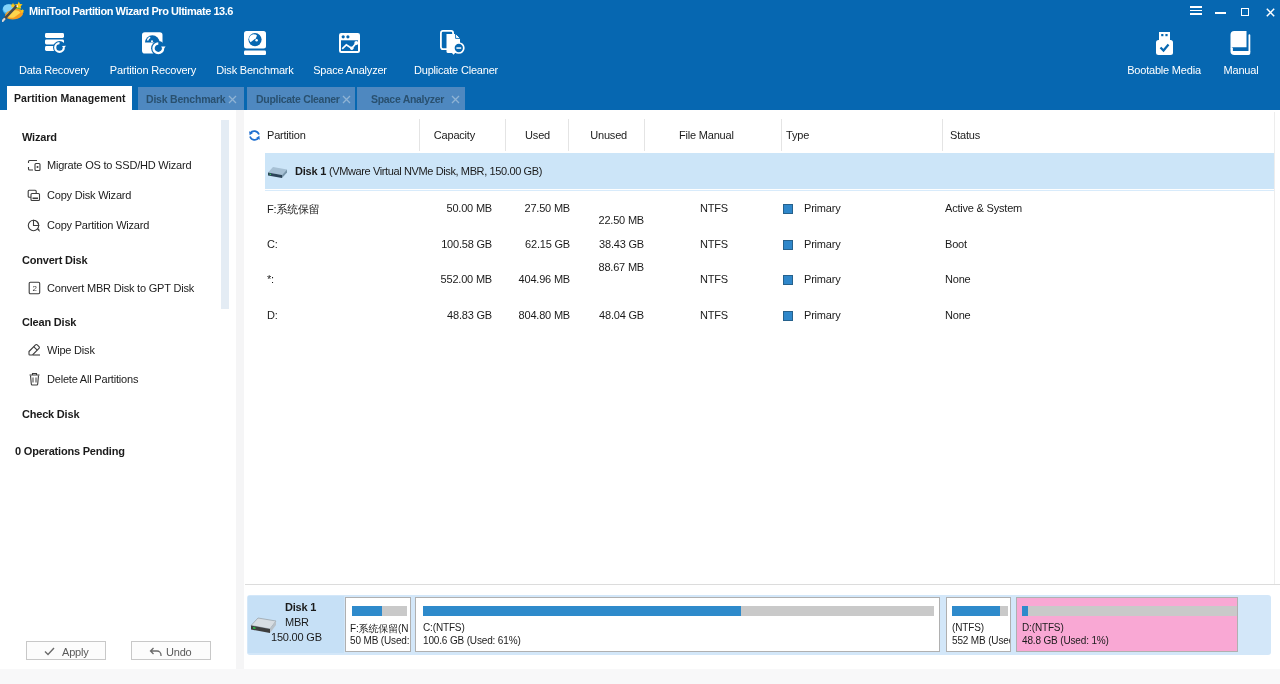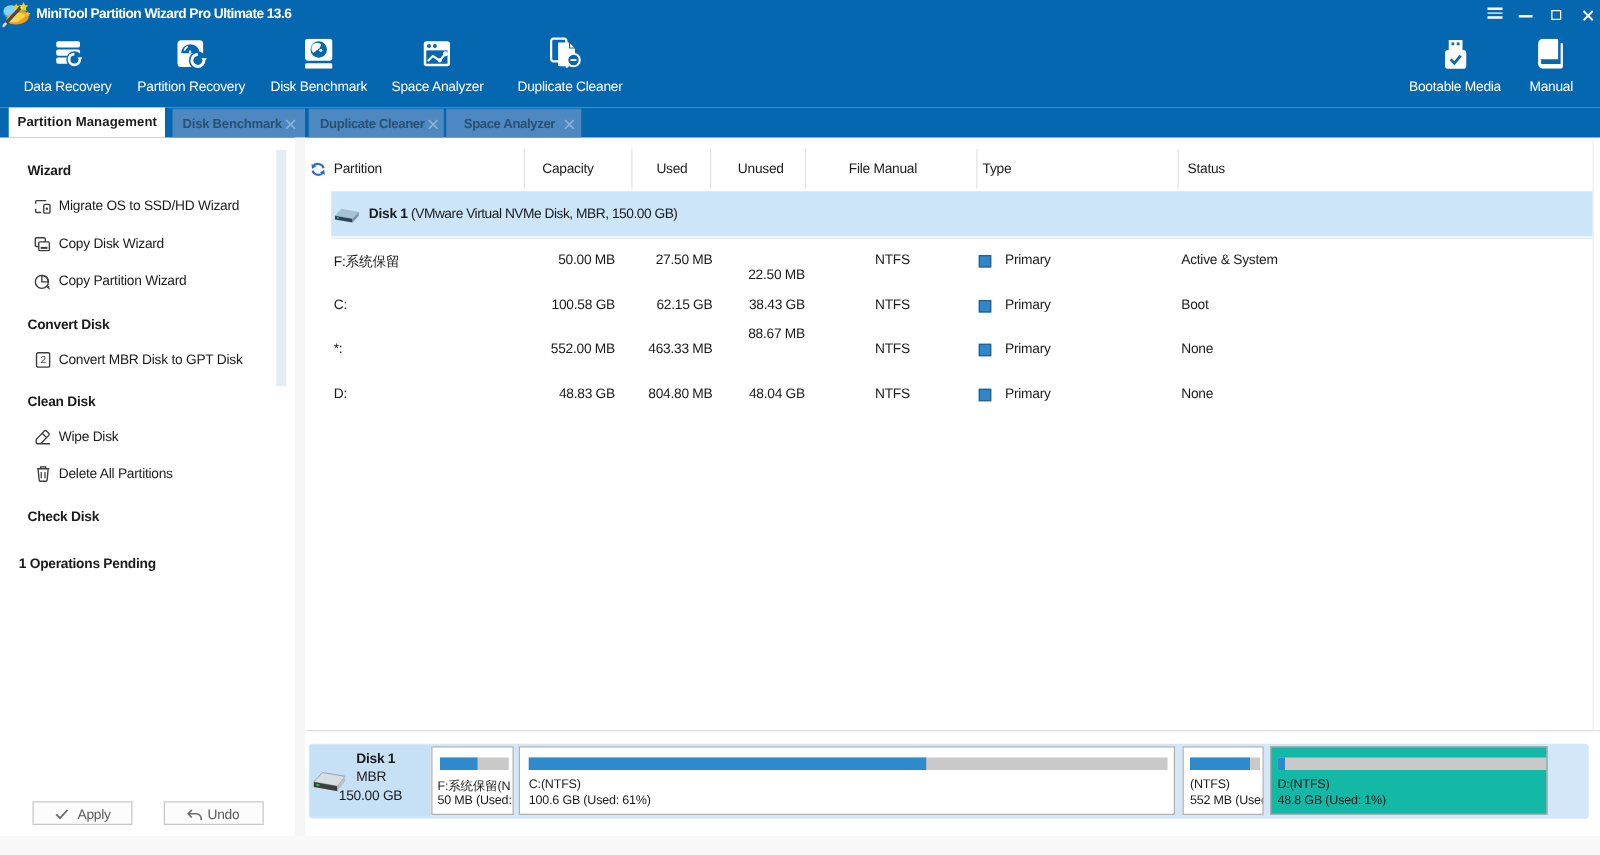"463.33 MB" div.abs { text: 463.33 -> 404.96 }
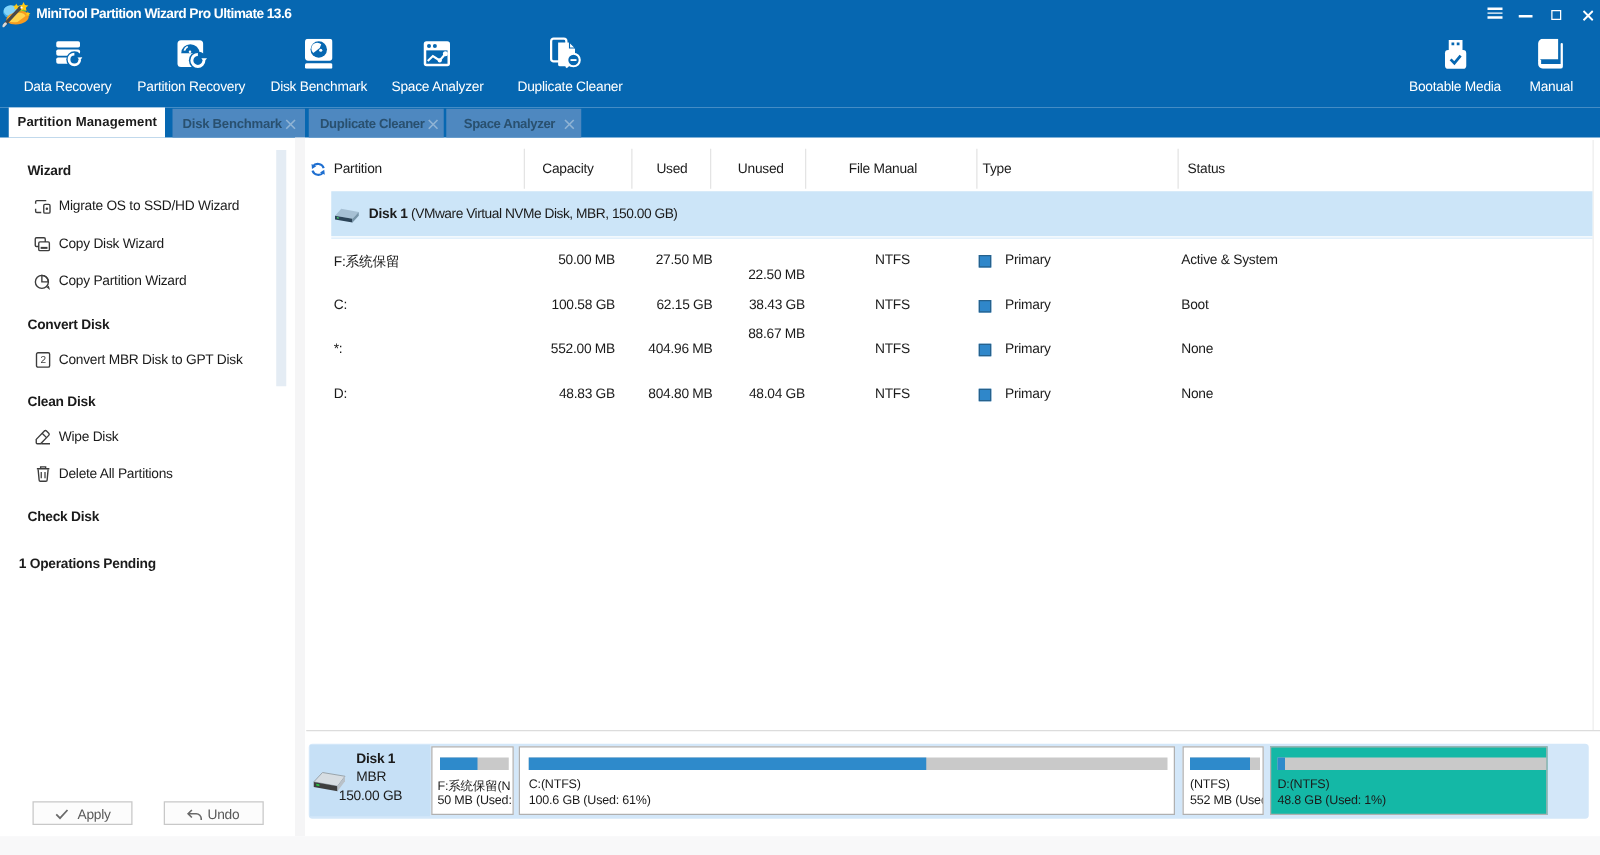"1 Operations Pending" div.abs { text: 1 -> 0 }
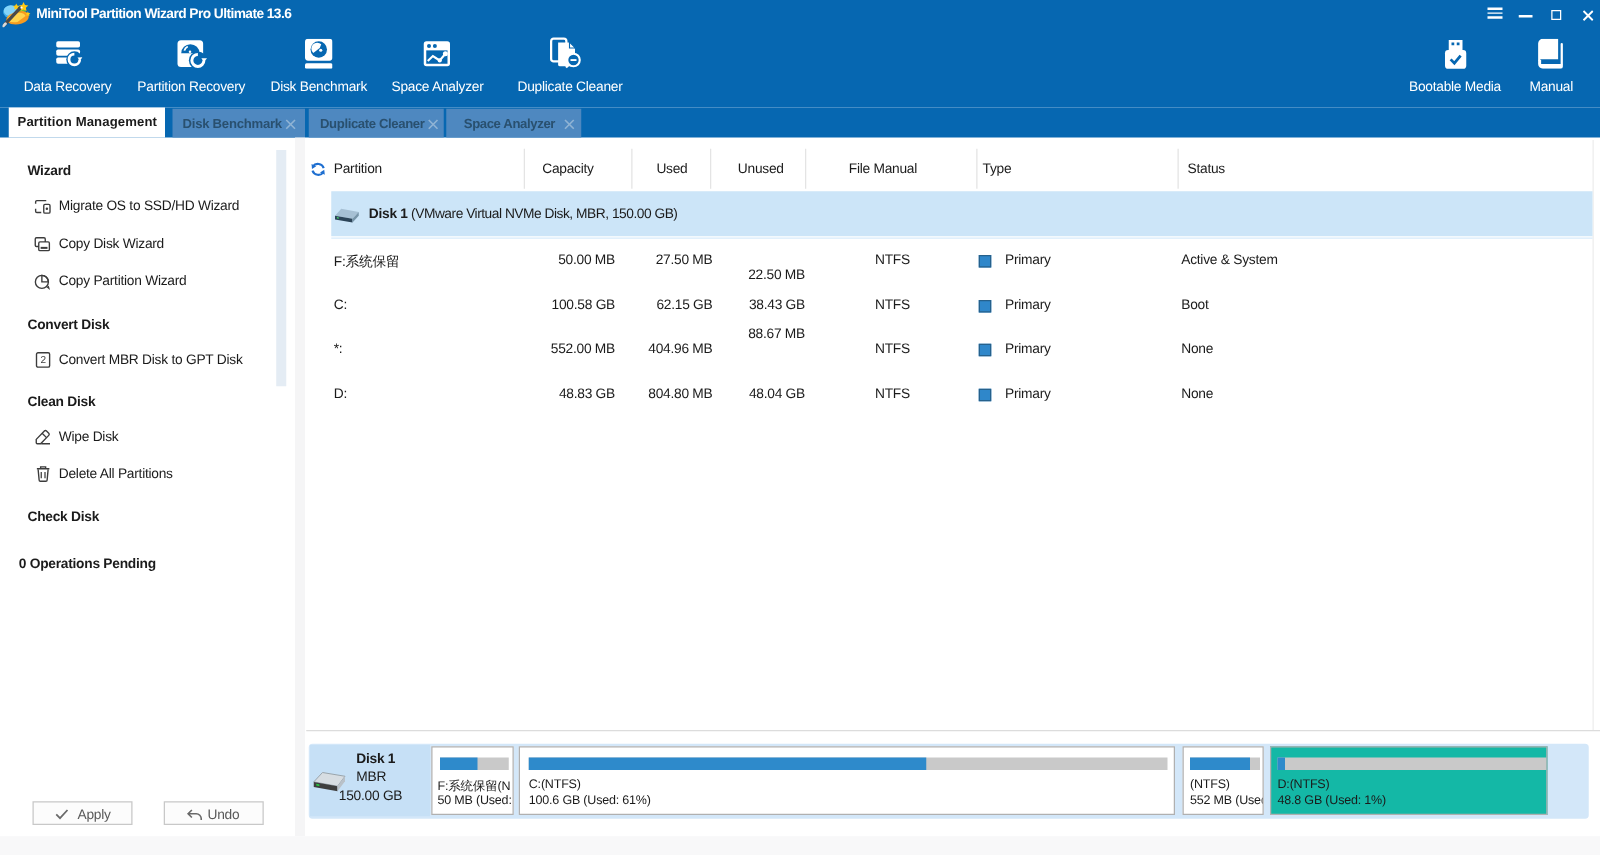"D:(NTFS)" div.abs { background: #14b8a6 -> #f9a8d4 }
